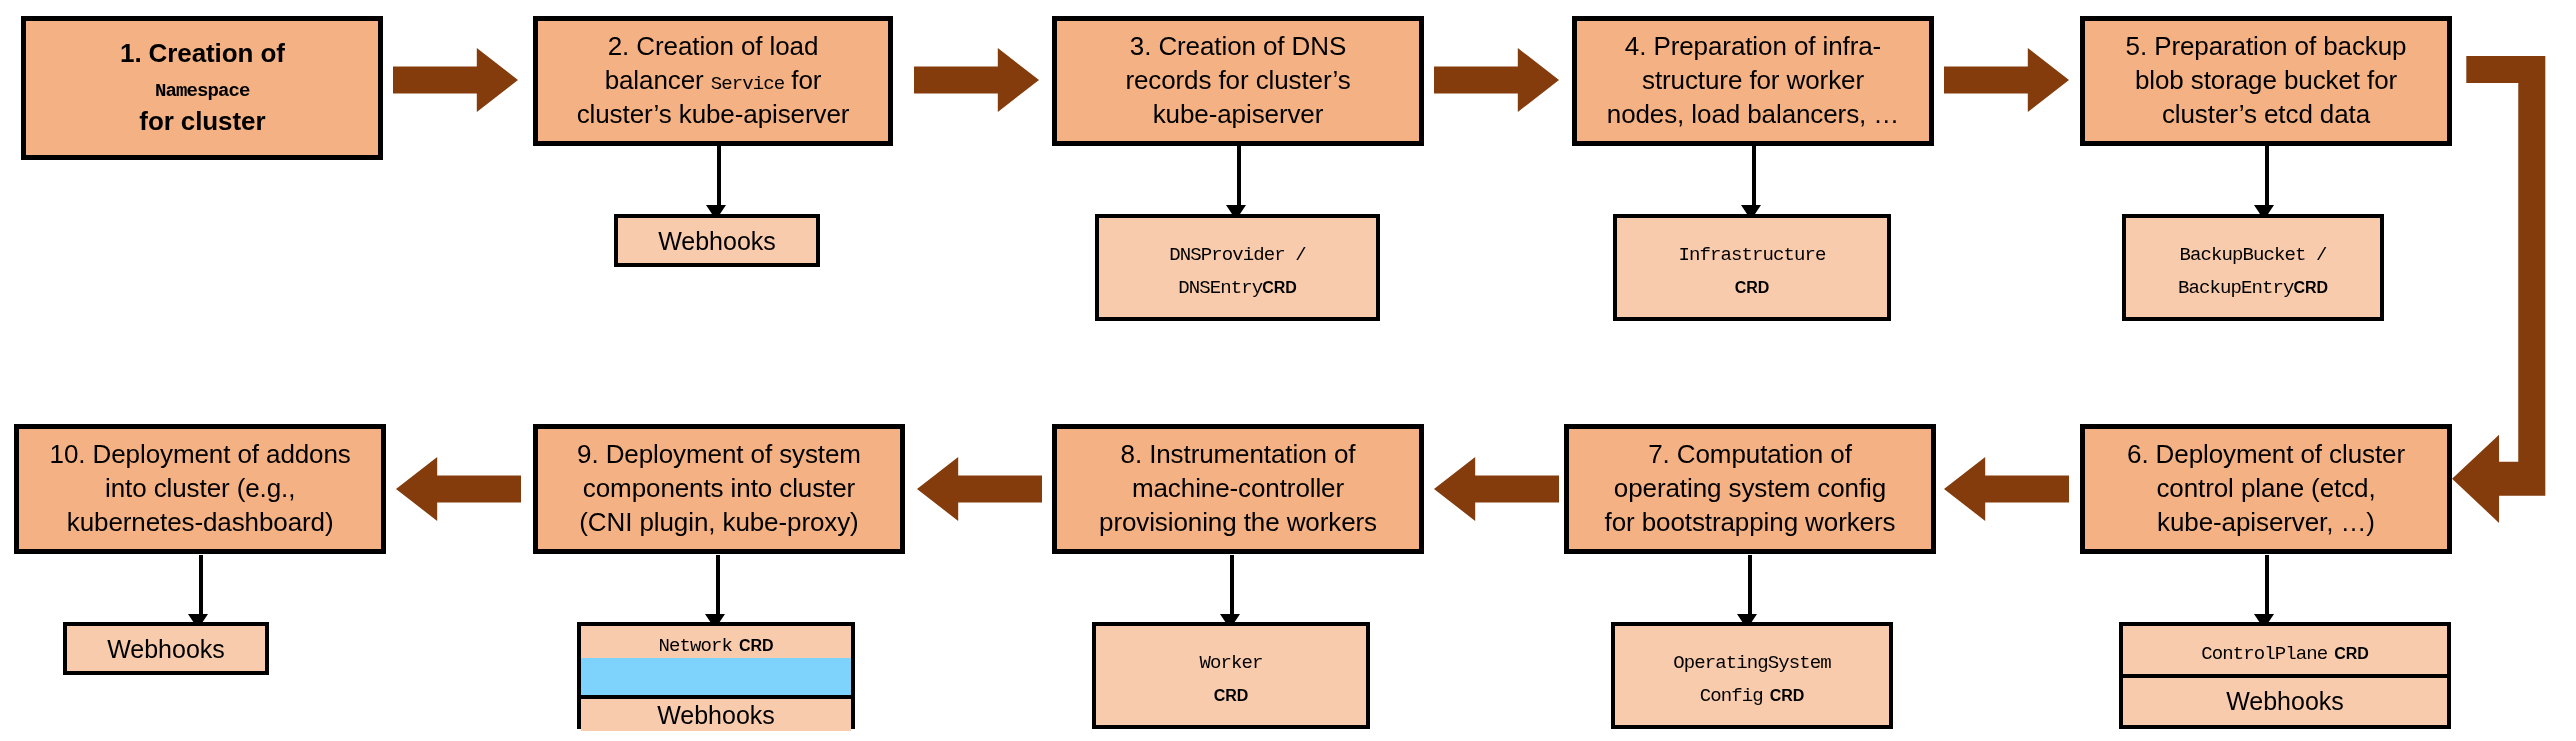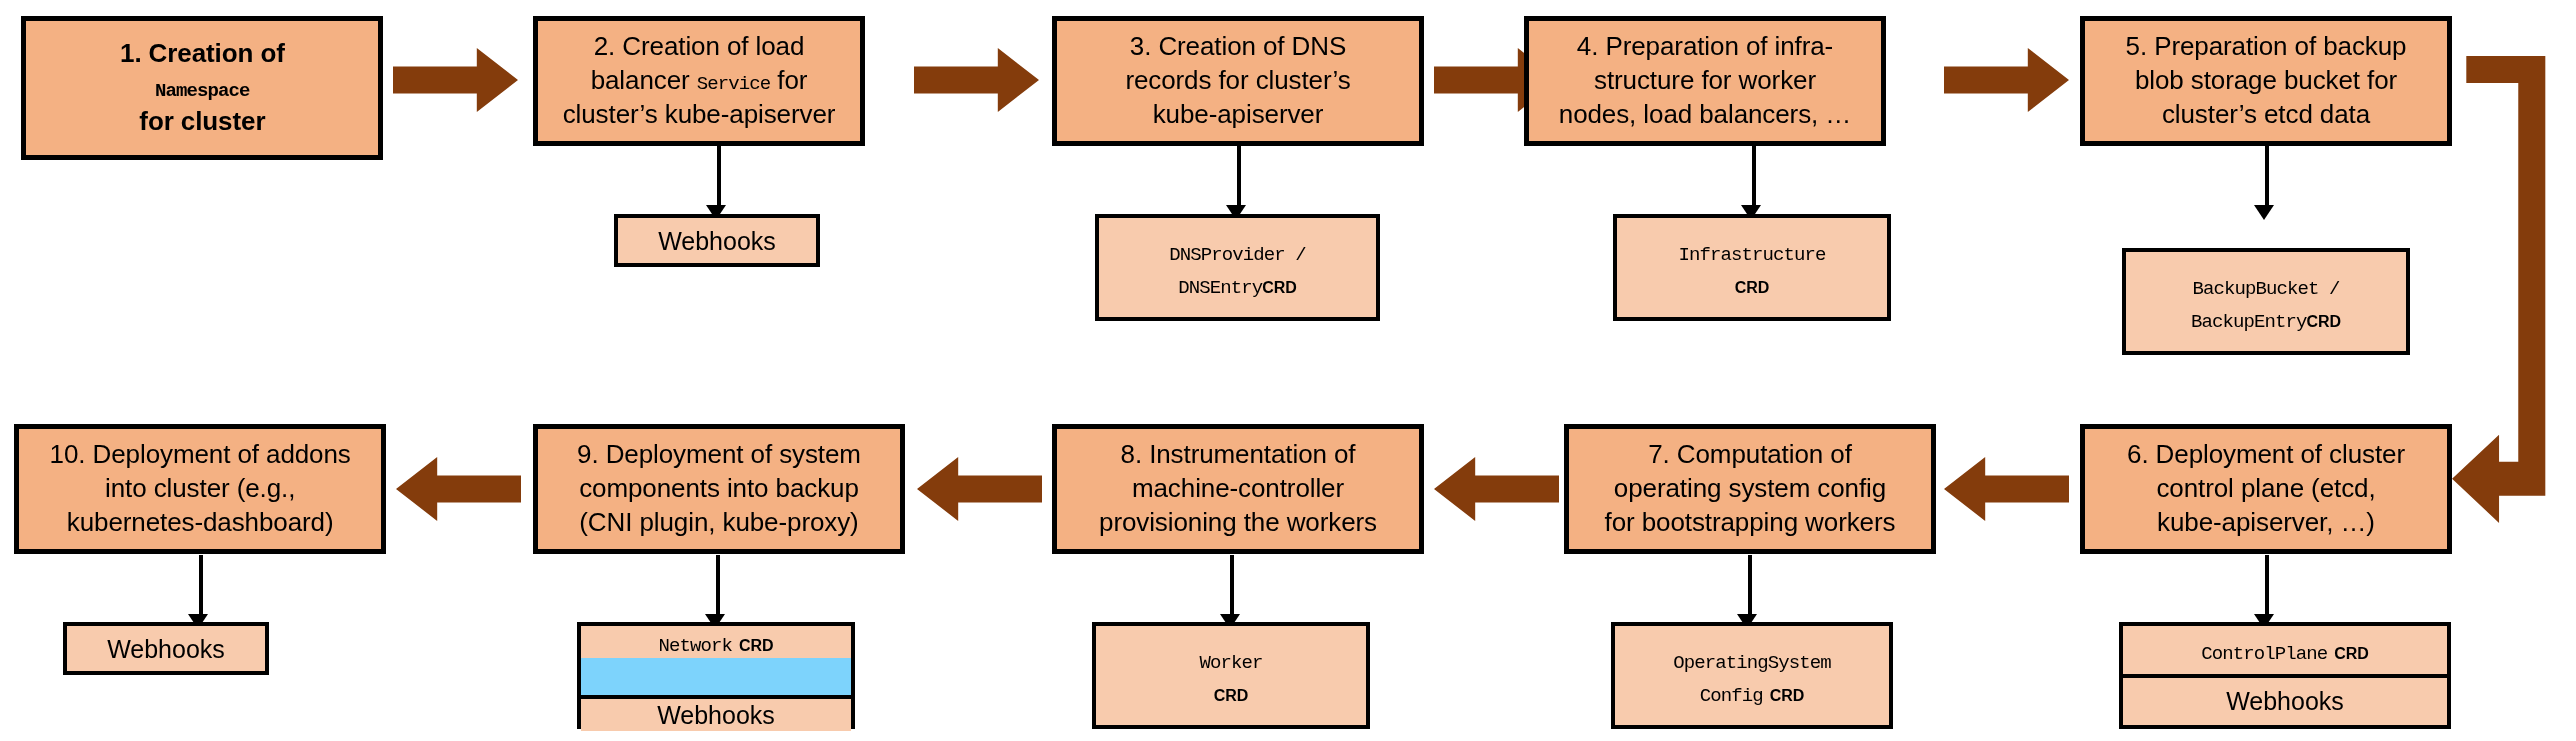"2. Creation of load" div.step-box { width: 332px -> 360px }
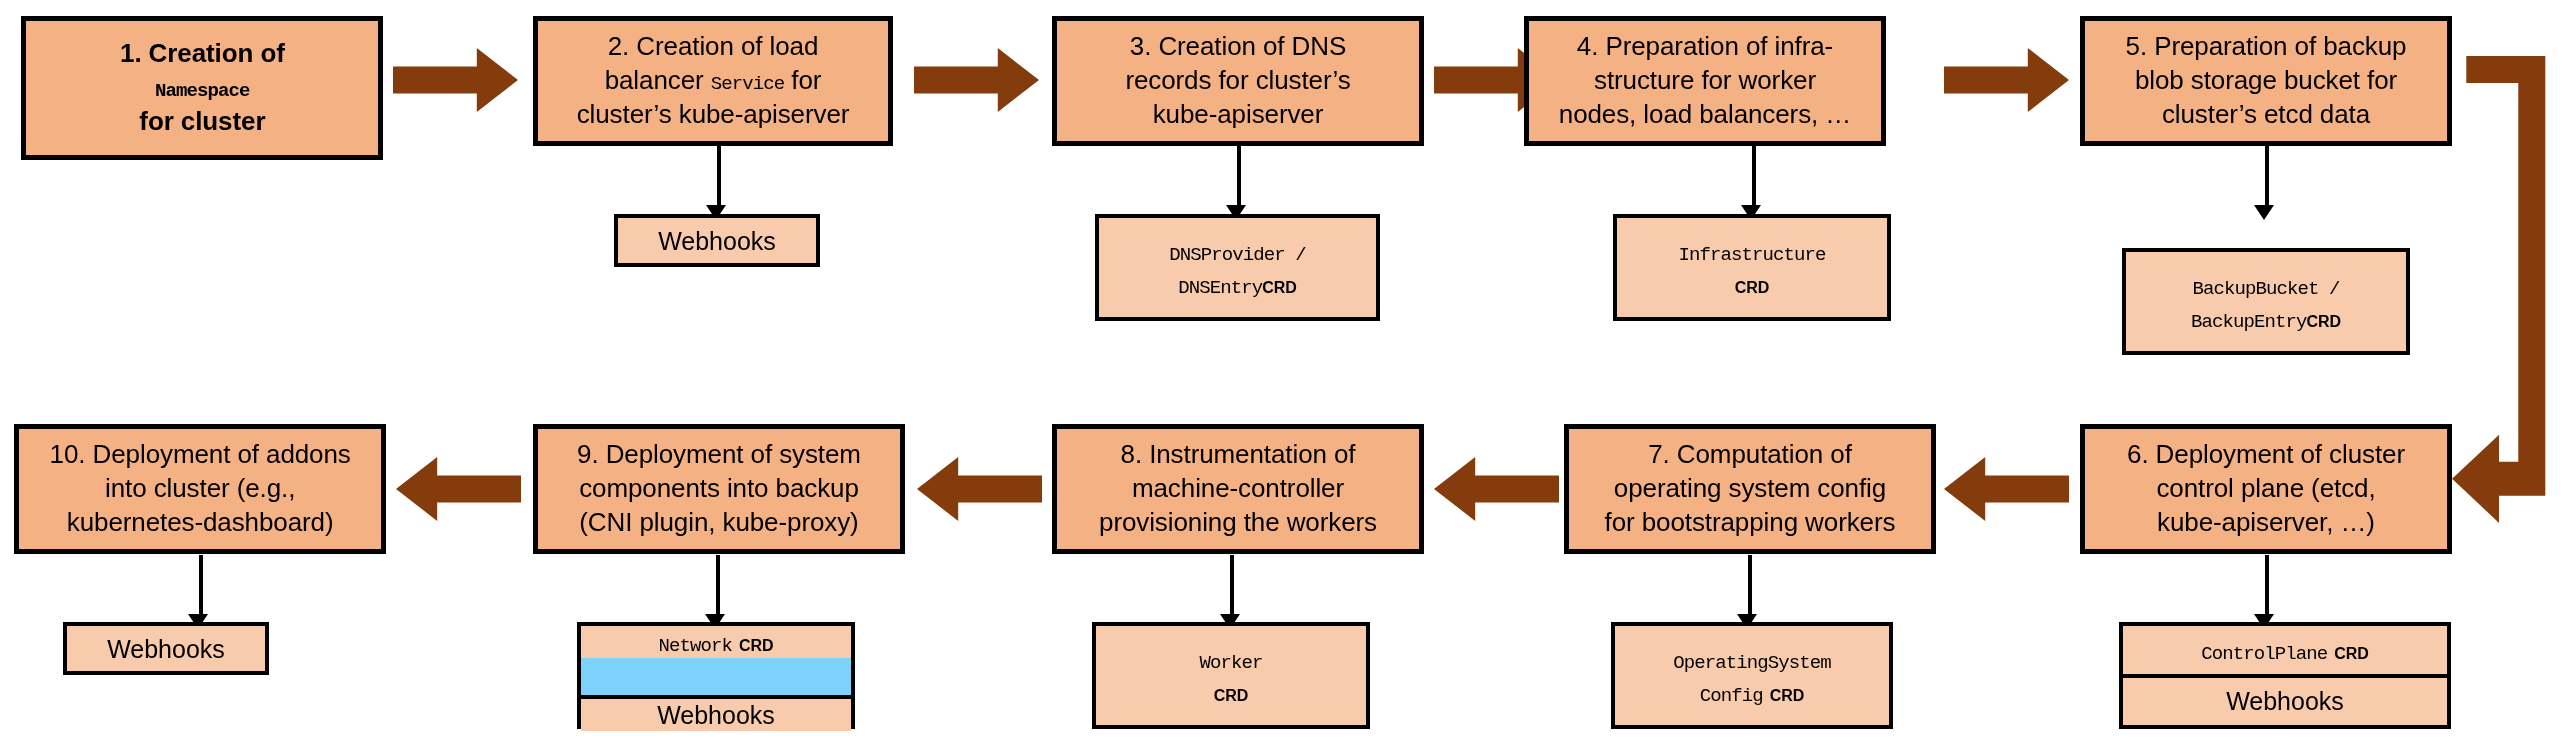"4. Preparation of infra-" div.step-box { left: 1524px -> 1572px }
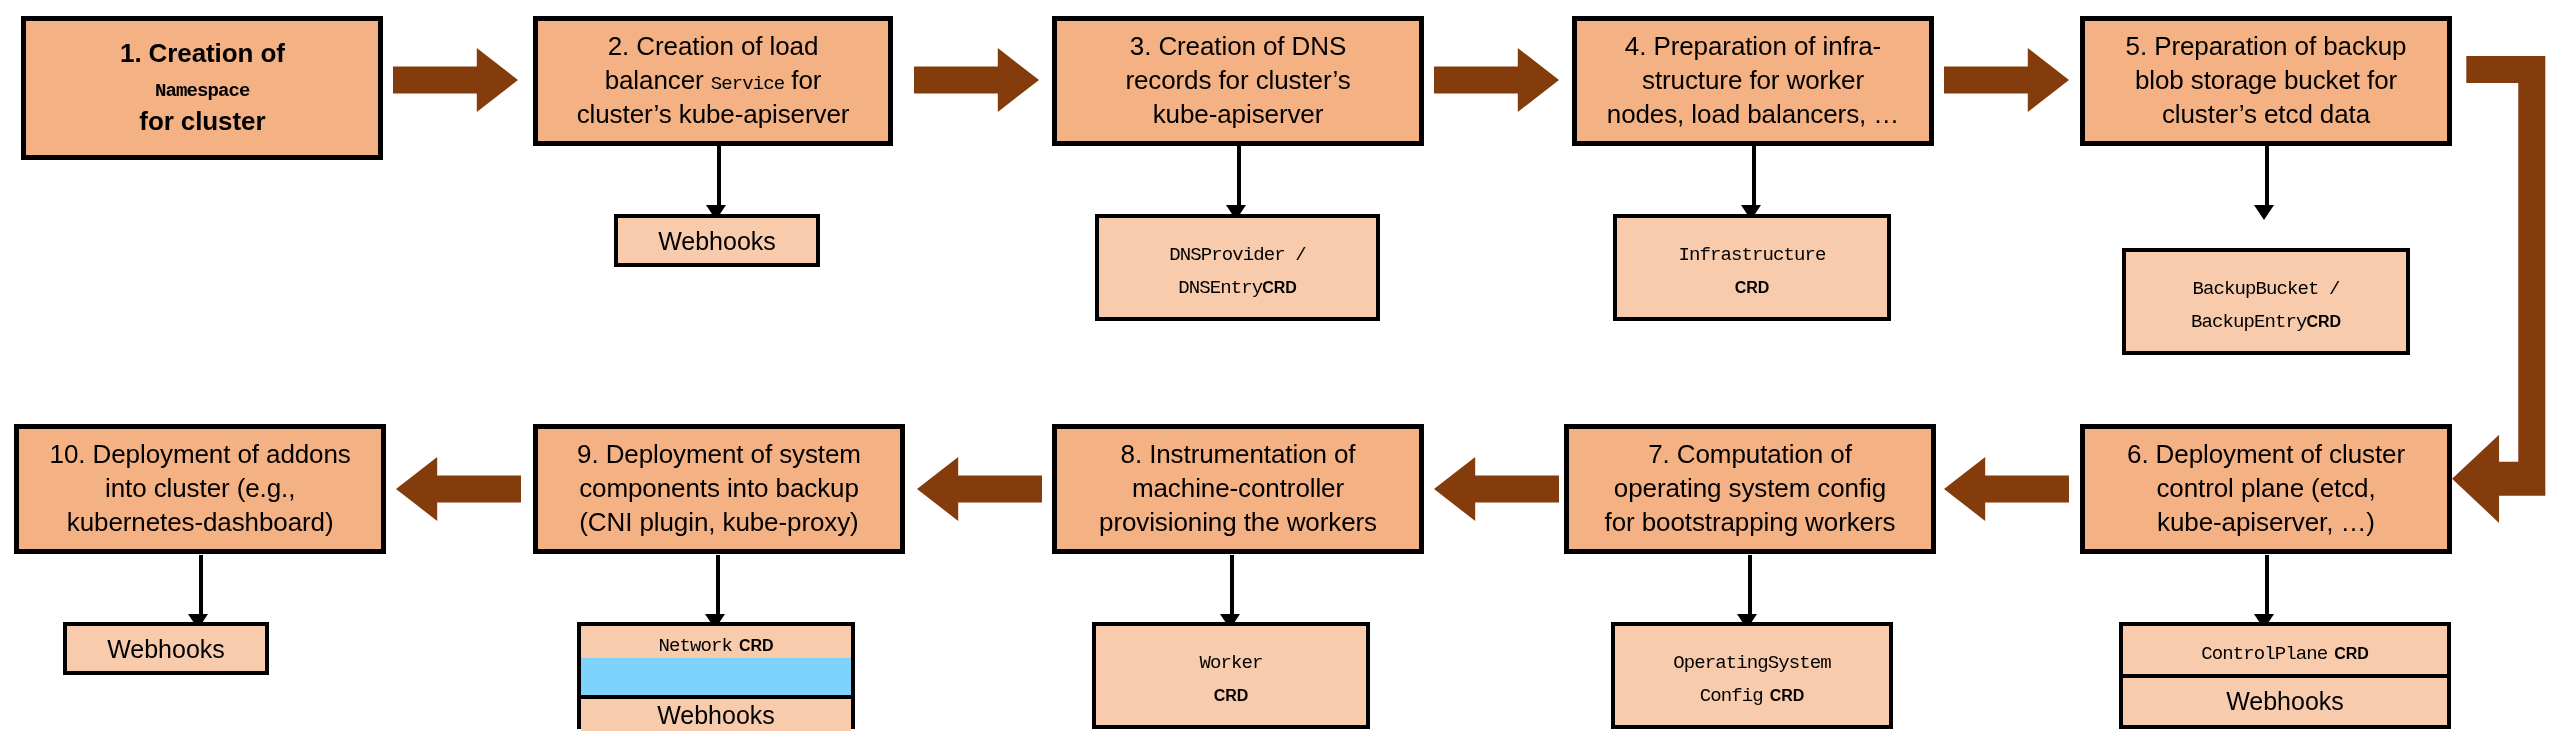"BackupBucket /" div.artifact-box { margin-top: 34px -> none; width: 288px -> 262px }
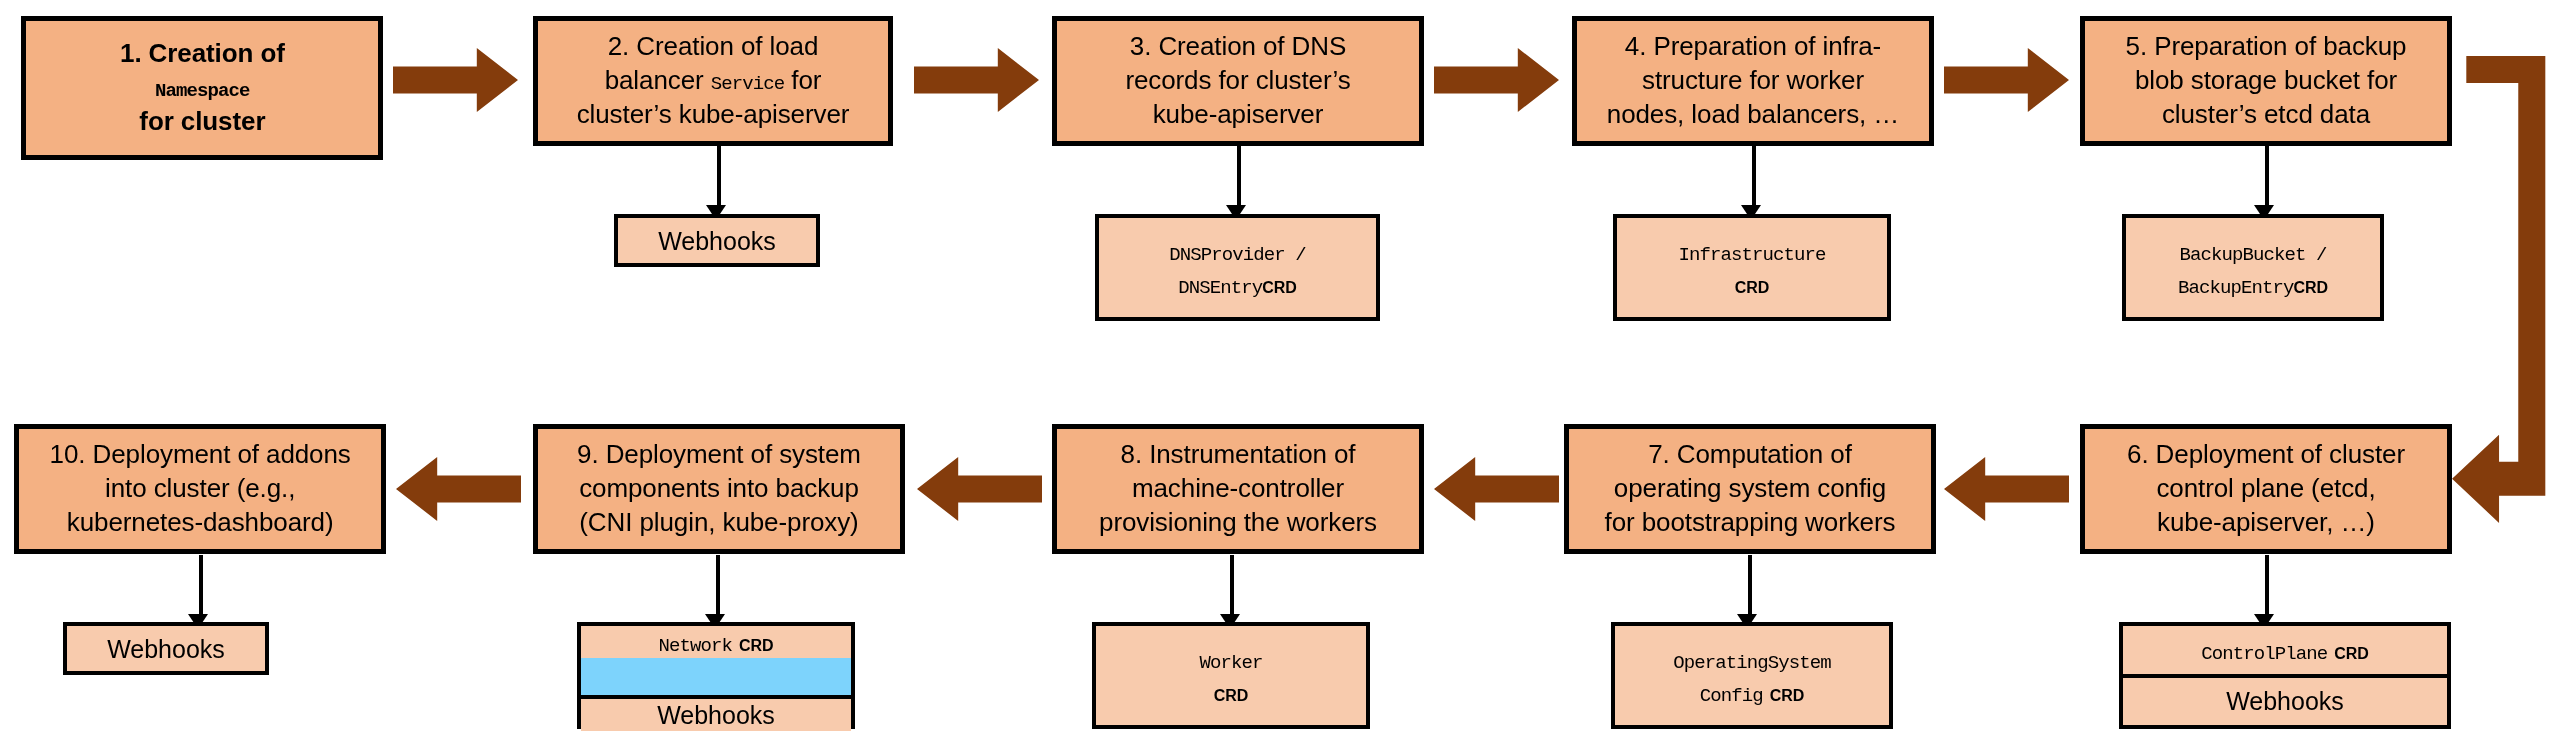"components into backup" span { text: backup -> cluster }
